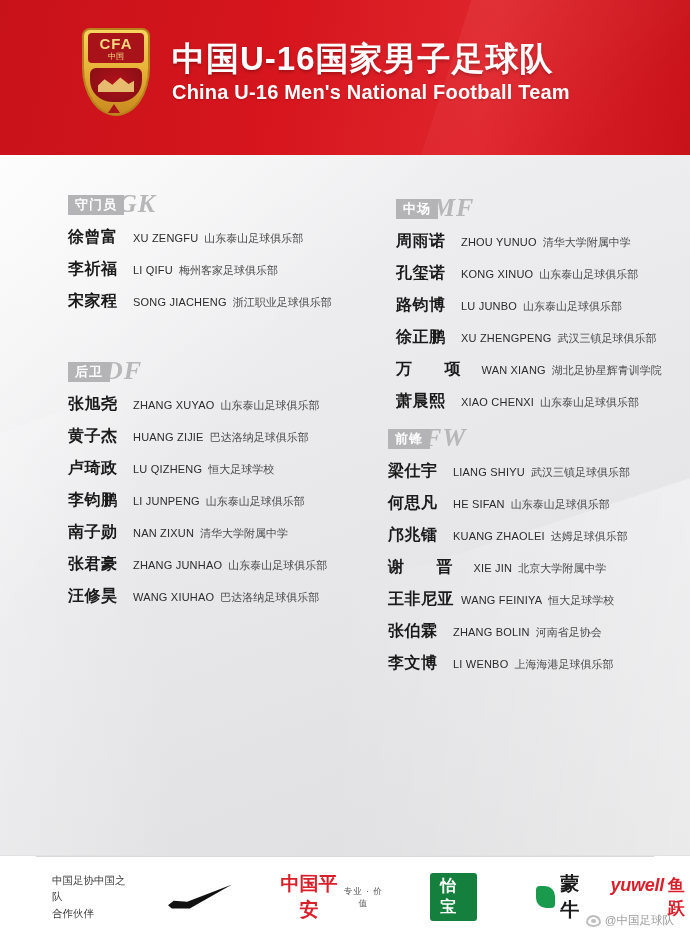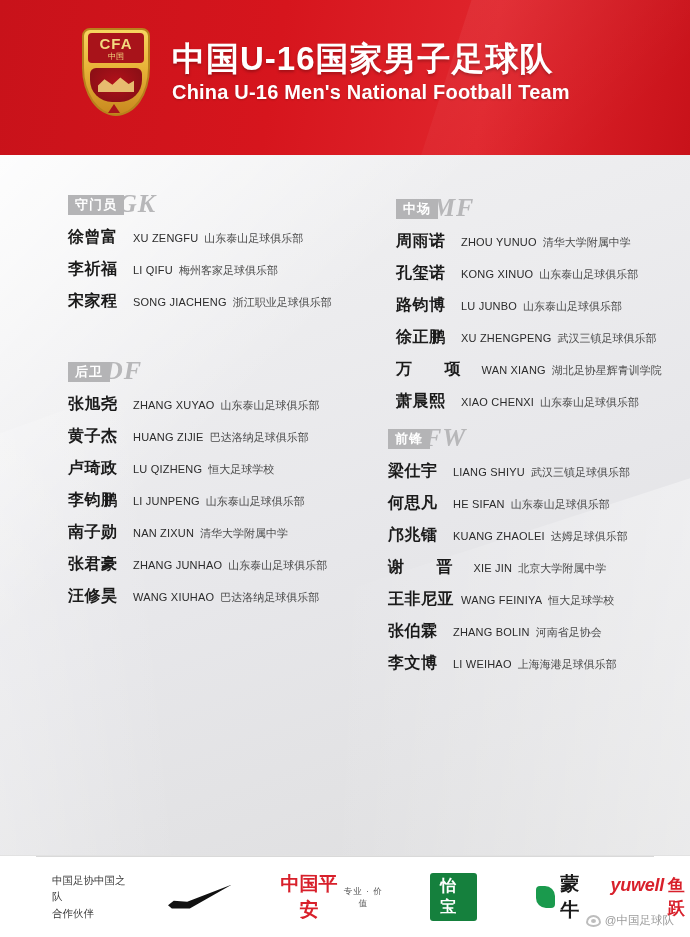"LI WEIHAO" span.p-en { text: WEIHAO -> WENBO }
